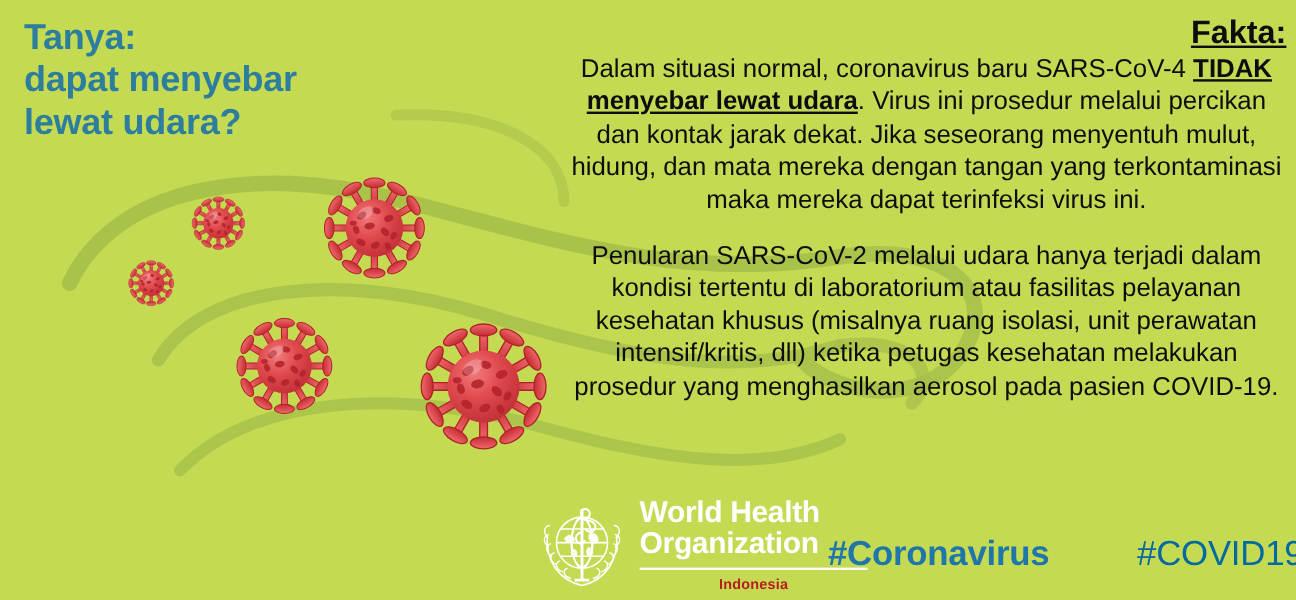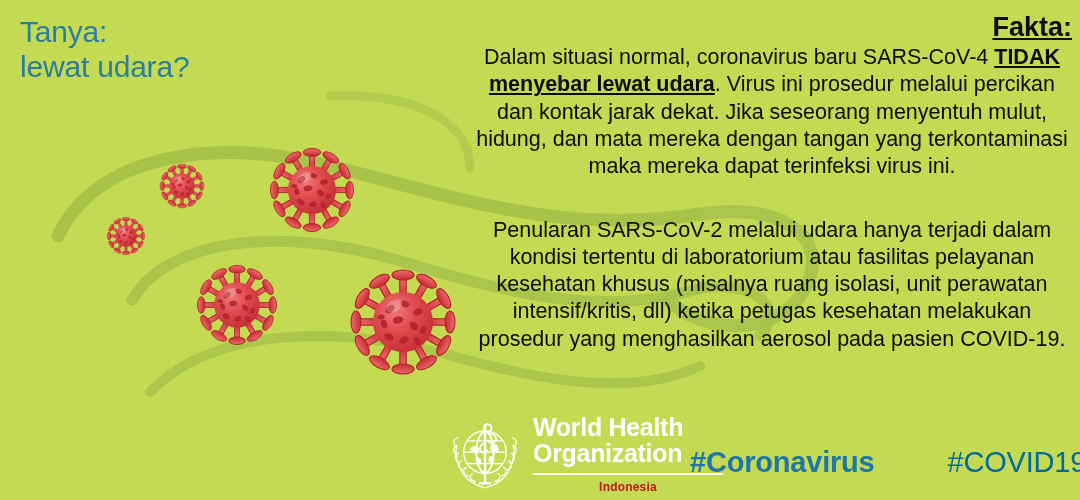"Tanya:" #question { font-weight: normal -> bold }
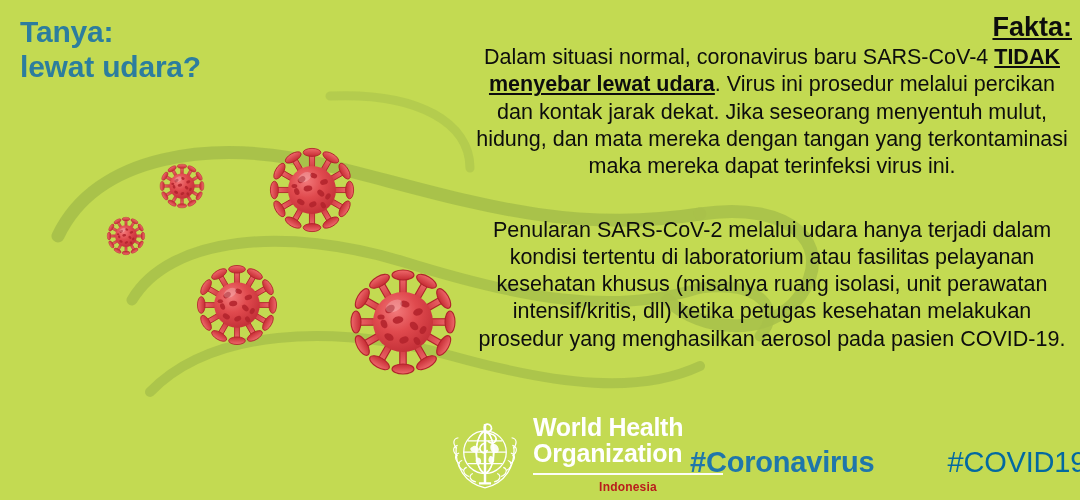"dapat menyebar" span.q-line { html: none -> <span>dapat menyebar</span> }
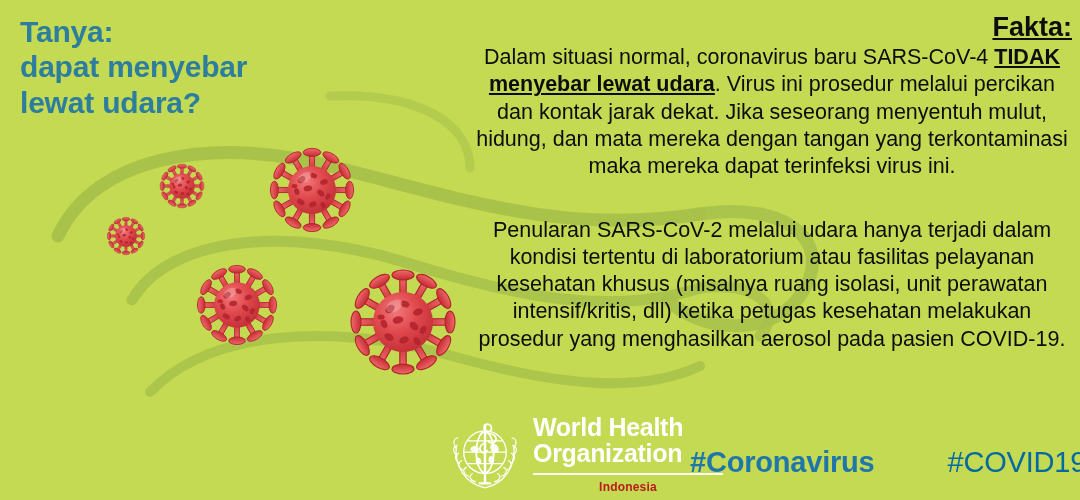"Penularan SARS-CoV-2 melalui udara hanya" #fact .para + .para { margin-top: 36px -> 19px }
